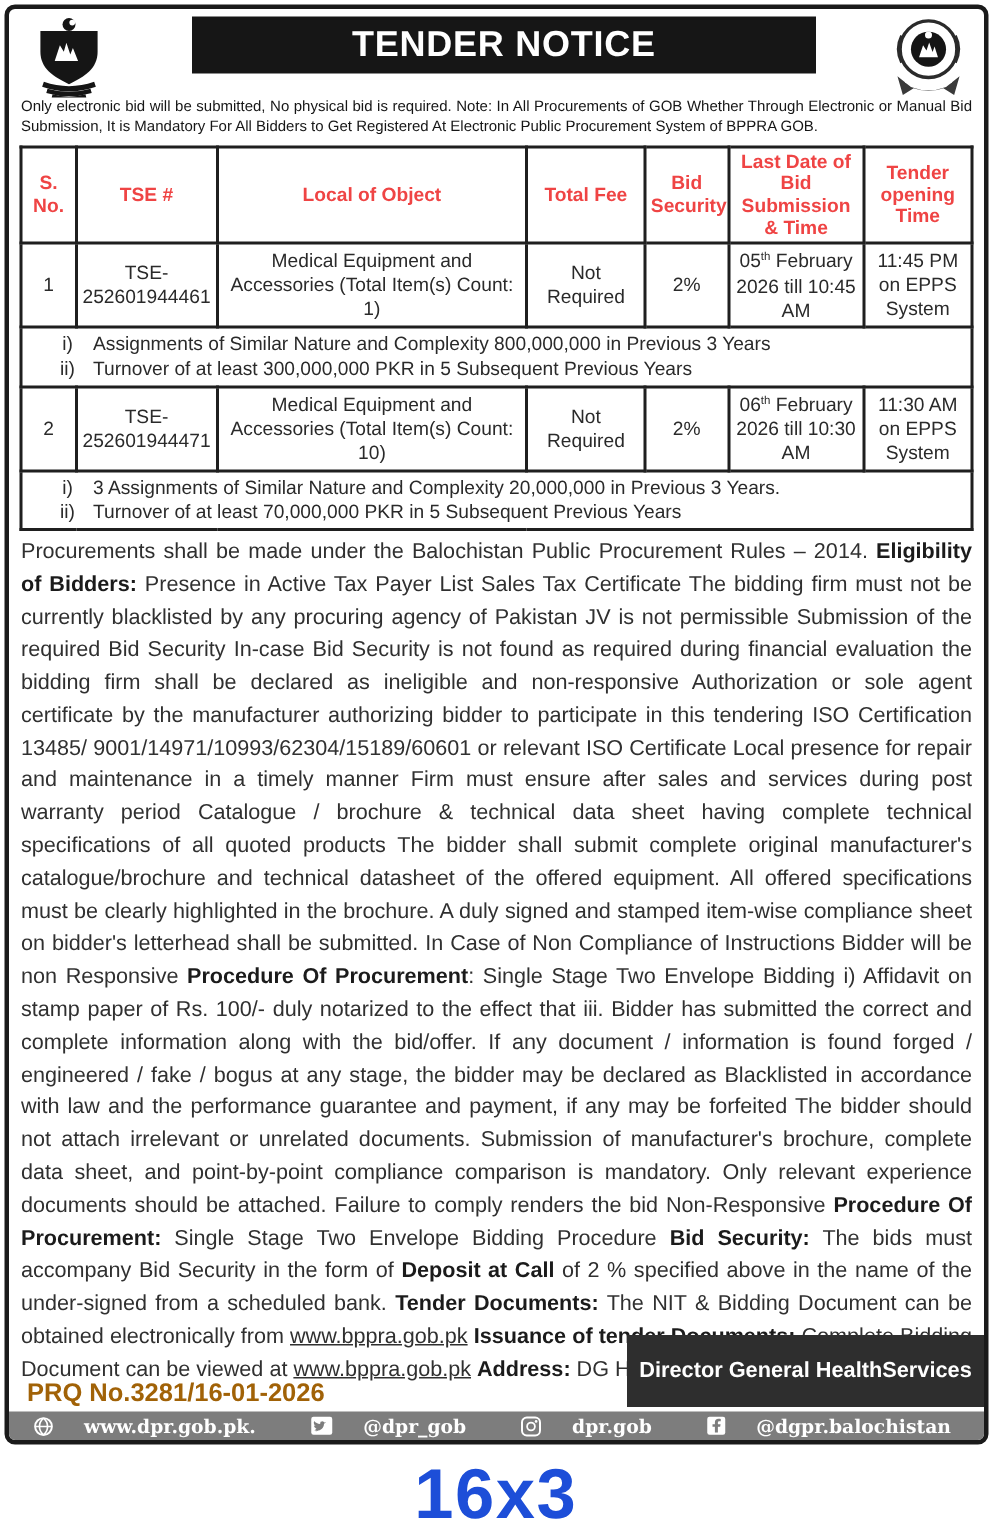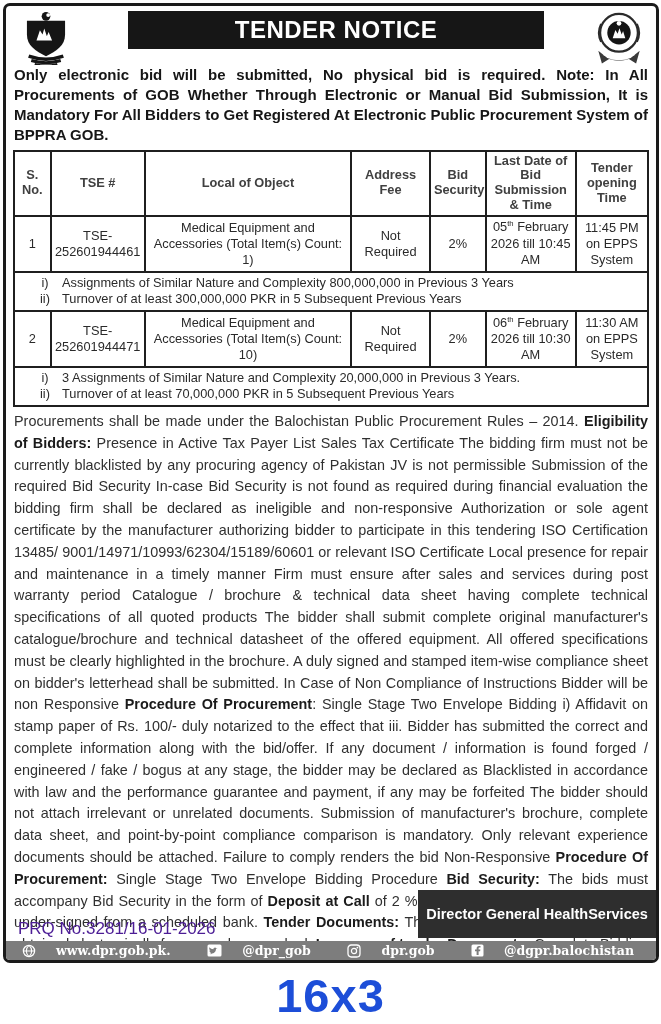"Only electronic bid will be" .intro { font-size: 15px -> 10px; font-weight: bold -> normal }
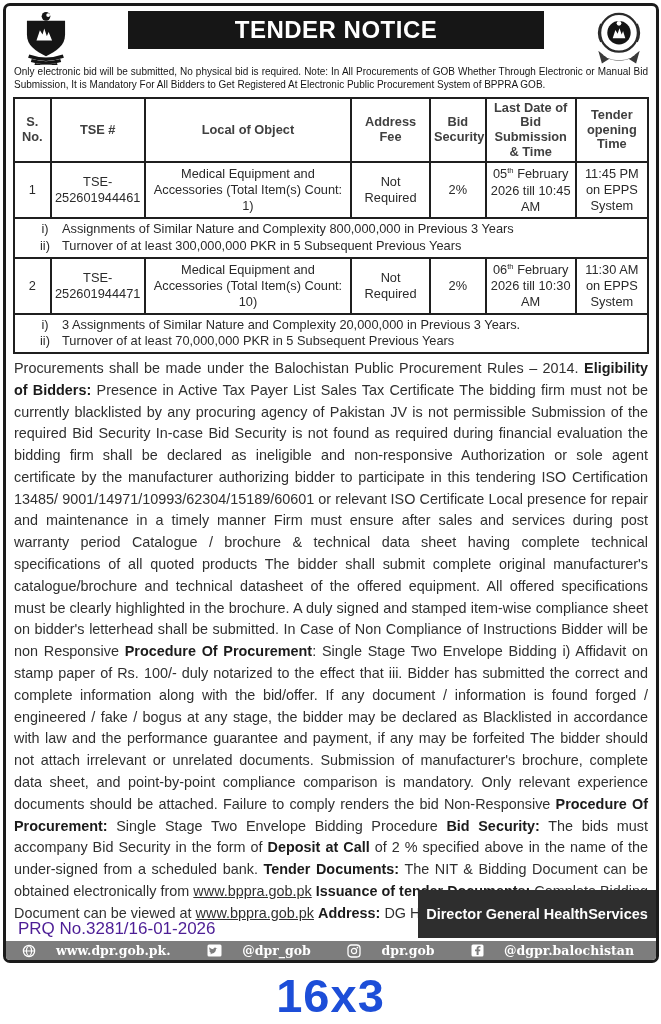"Last Date of Bid Submission" table.tender th { color: #404040 -> #ef4444 }
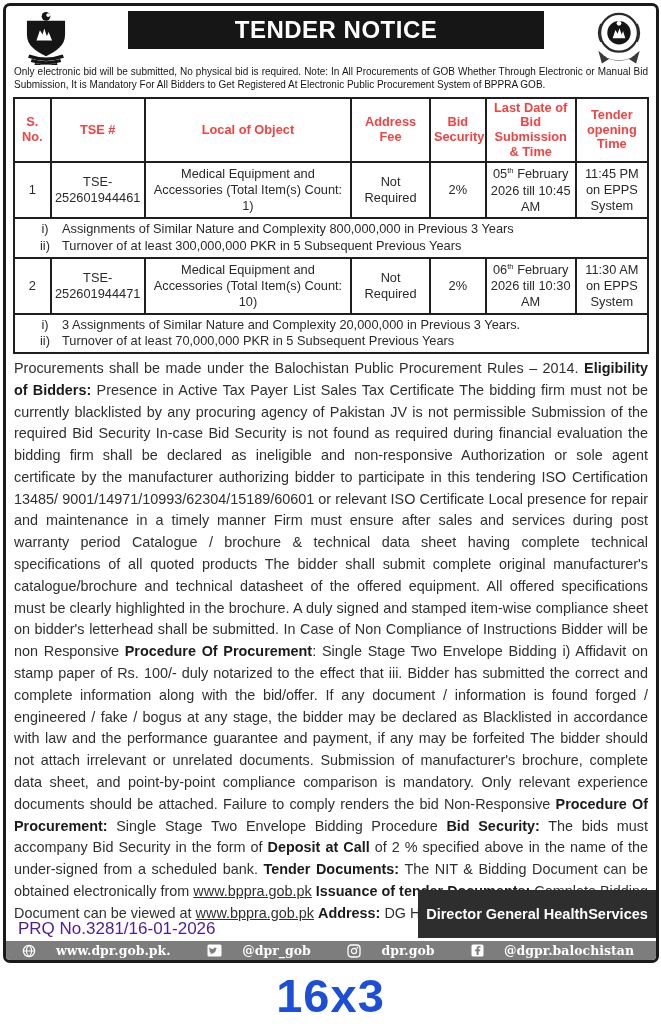"Address Fee" th { text: Address -> Total }
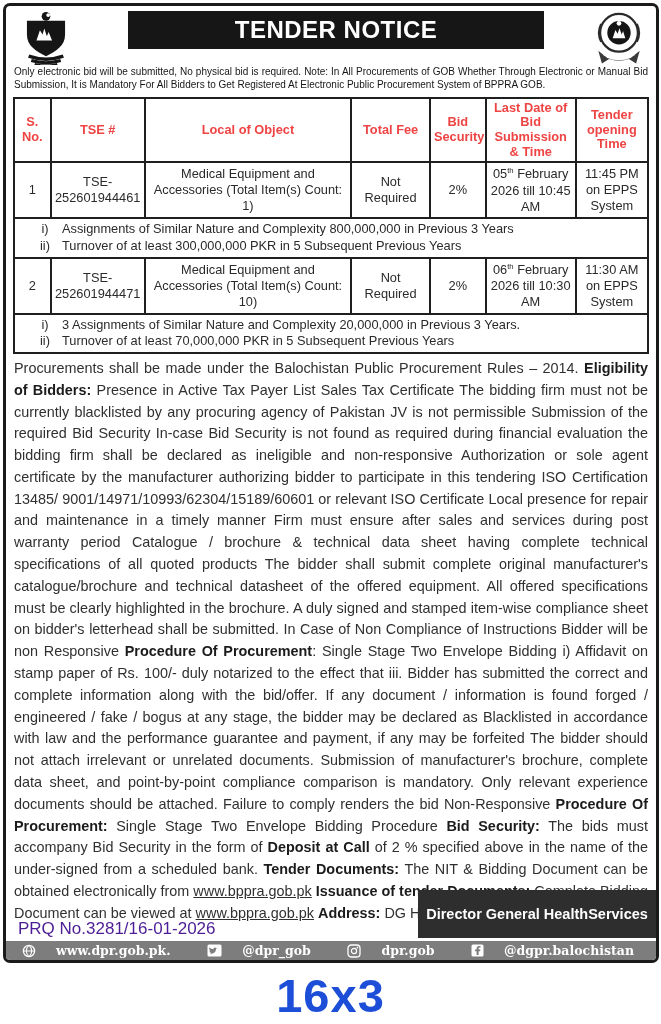"PRQ No.3281/16-01-2026" .prq { color: #4c1d95 -> #a16207; font-weight: normal -> bold }
